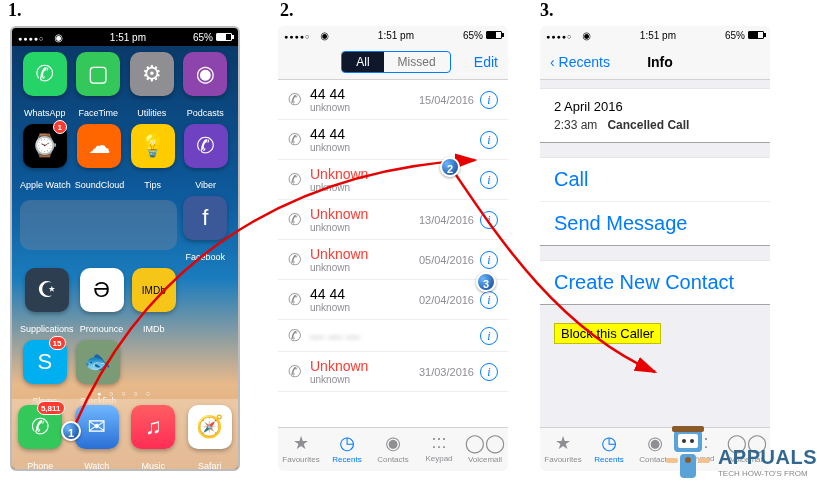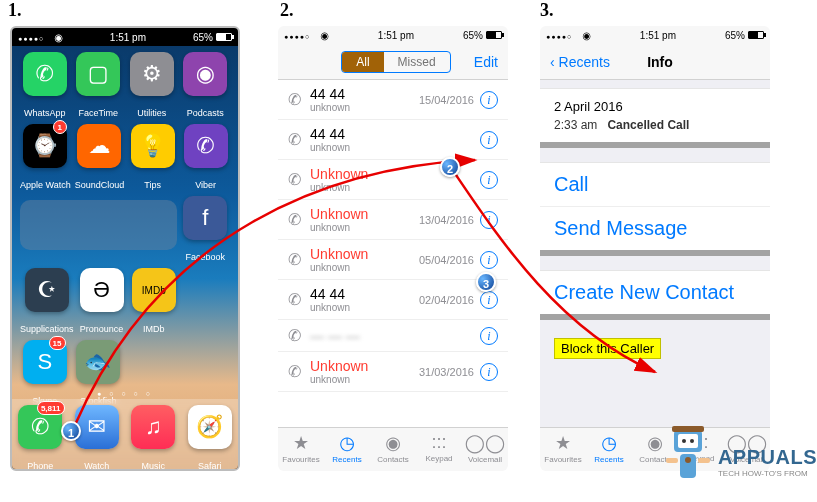"All" .seg .on { background: #a16207 -> #0f172a }
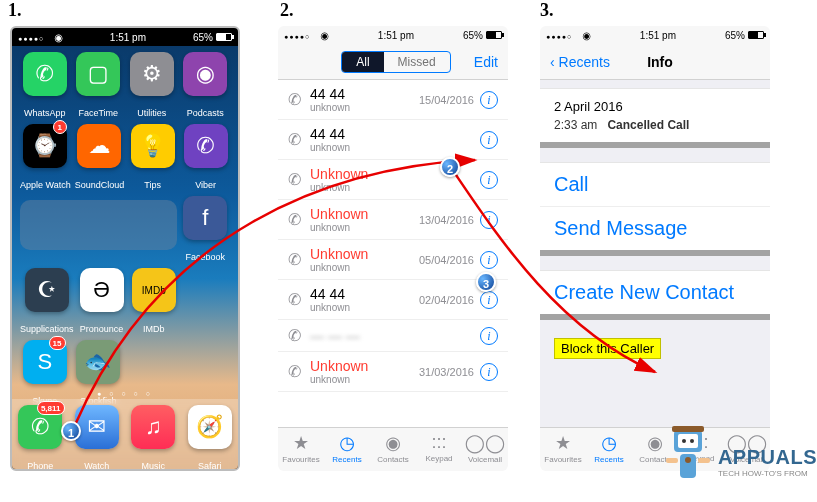"2 April 2016" .section { border-bottom: 6px solid #a3a3a3 -> 1px solid #a3a3a3 }
